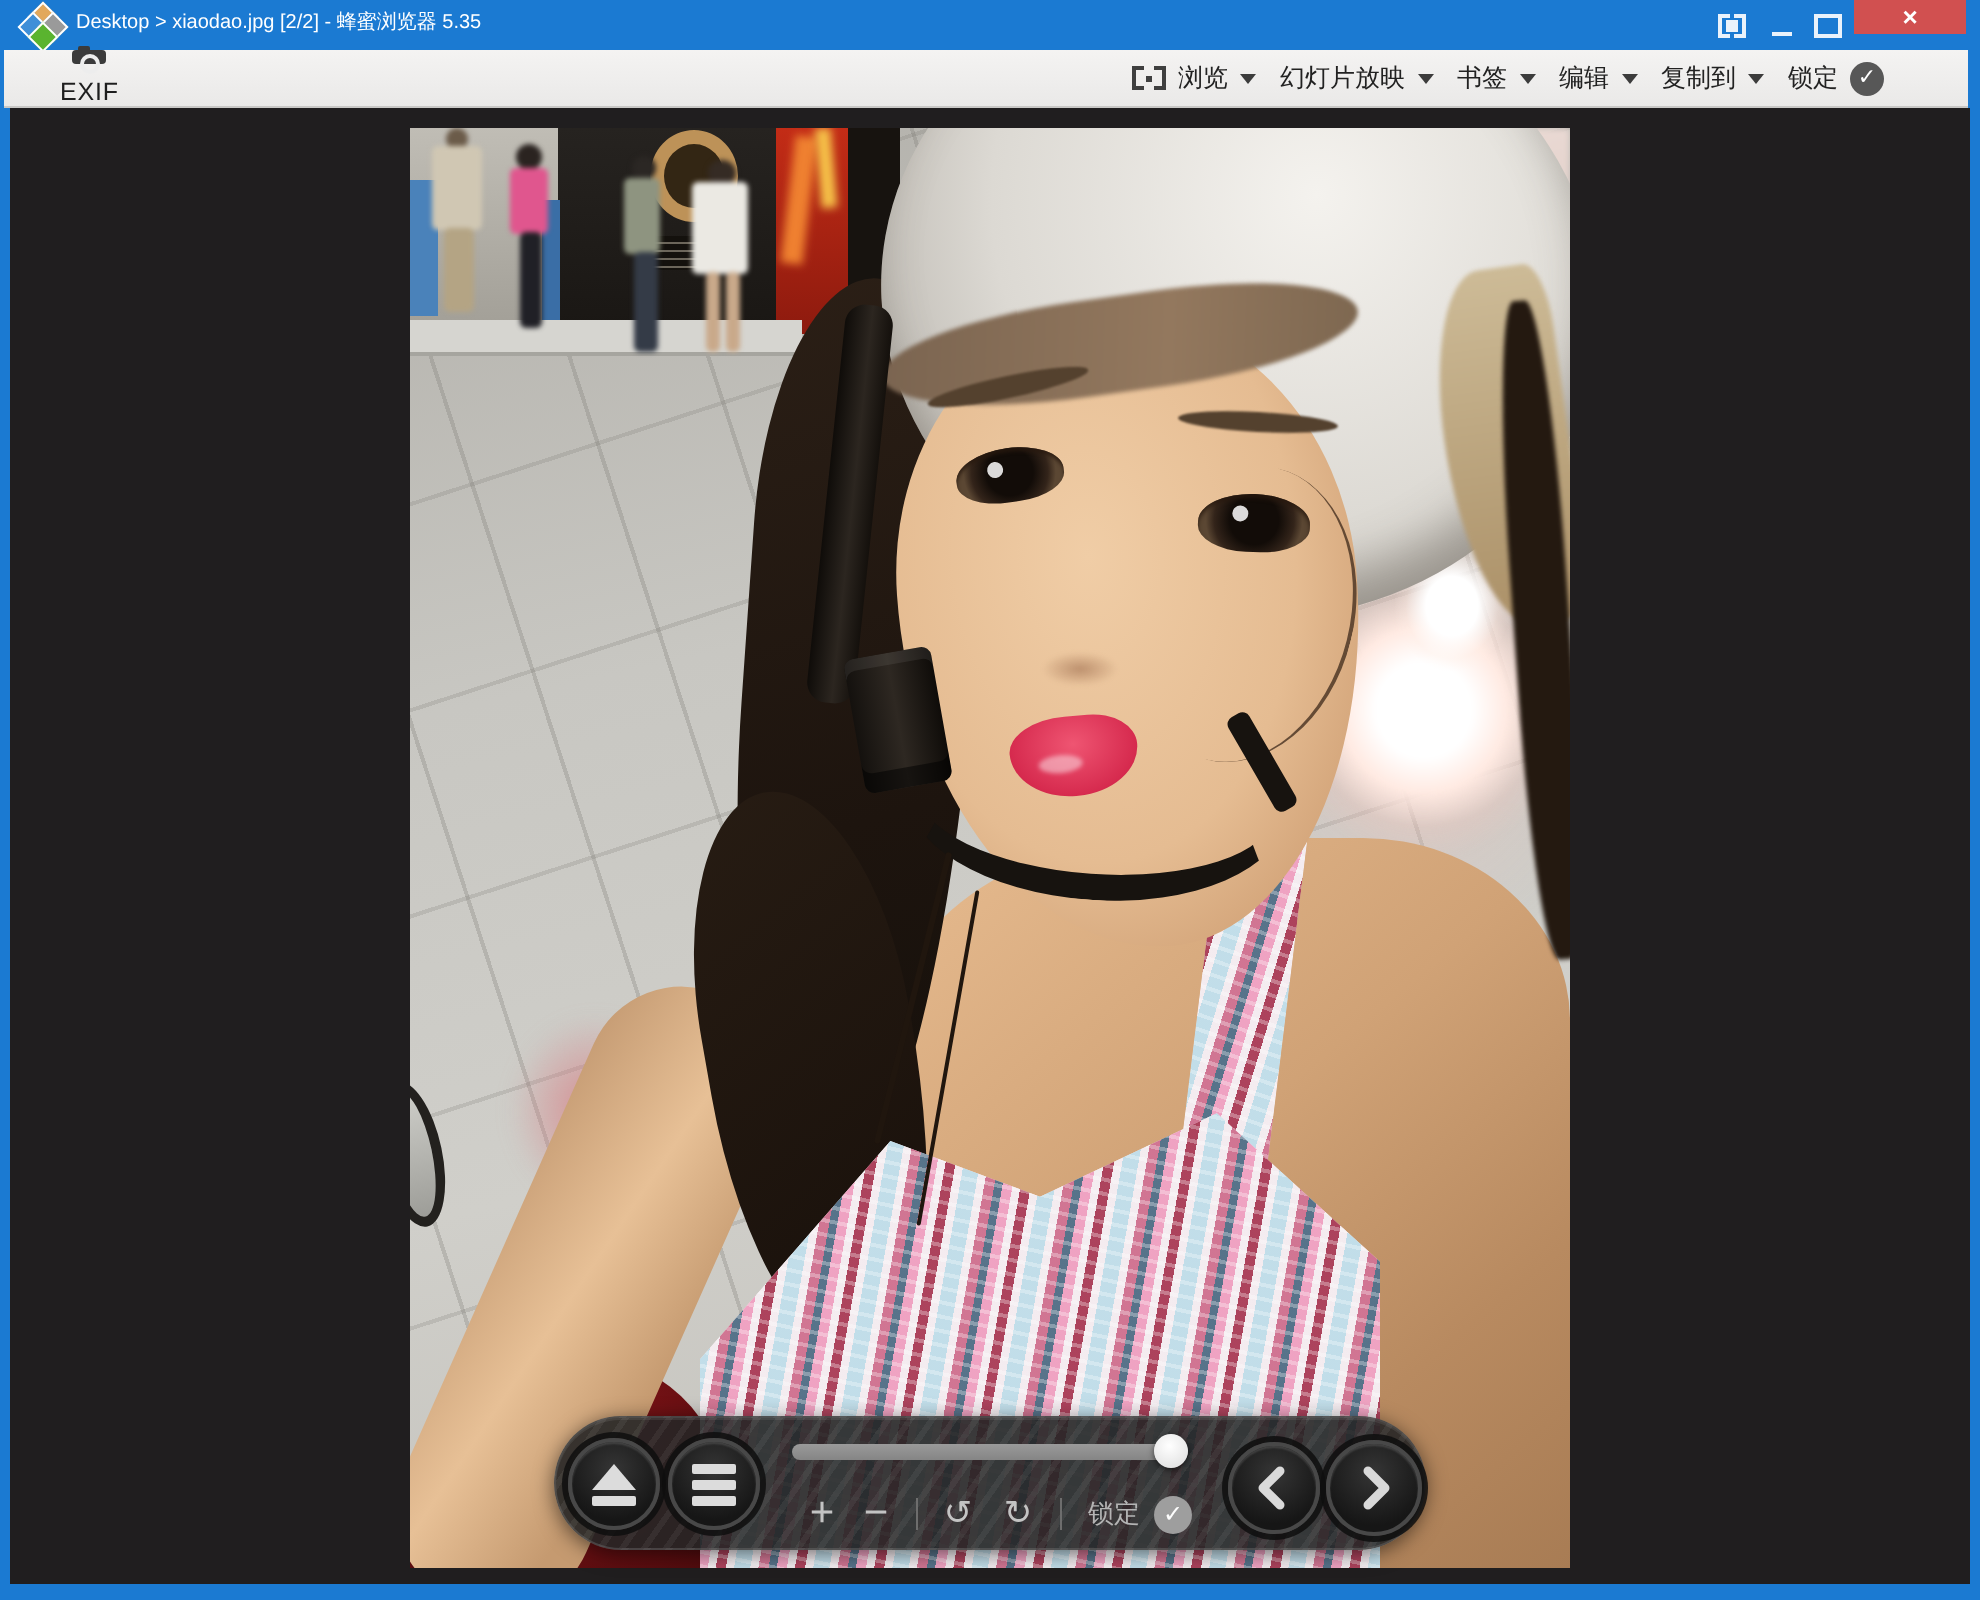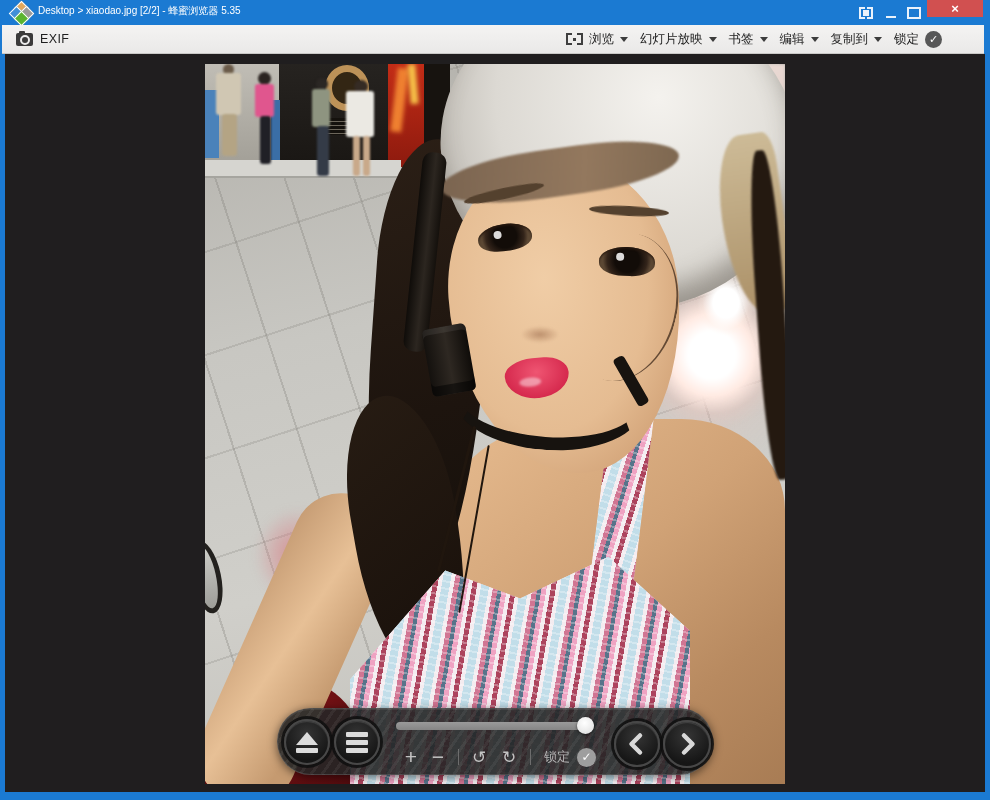"EXIF" .exif { flex-direction: none -> column; left: 14px -> 28px }
